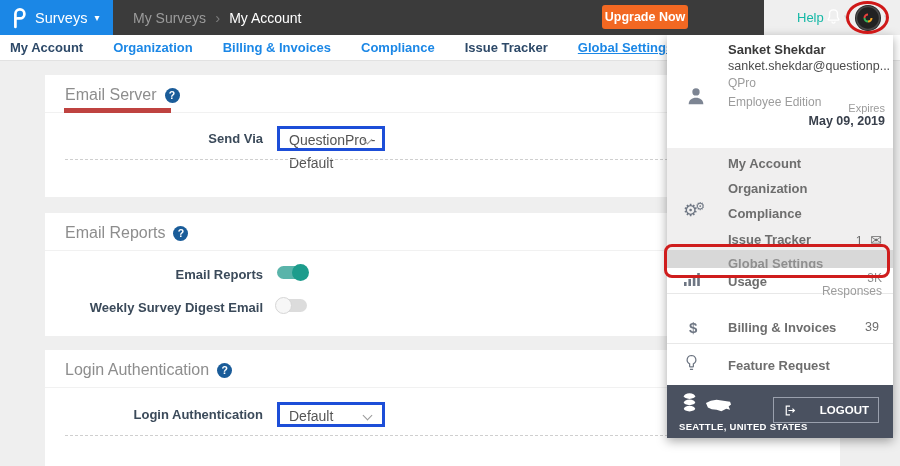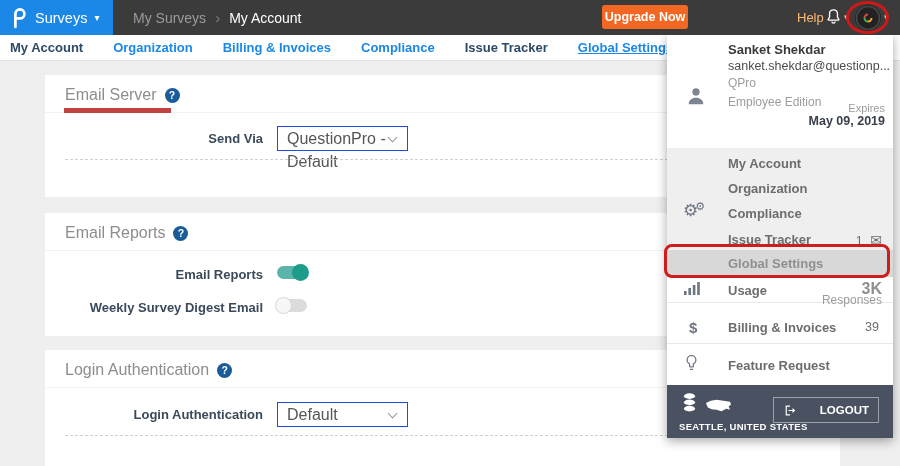"Surveys" .top-header { width: 900px -> 764px }
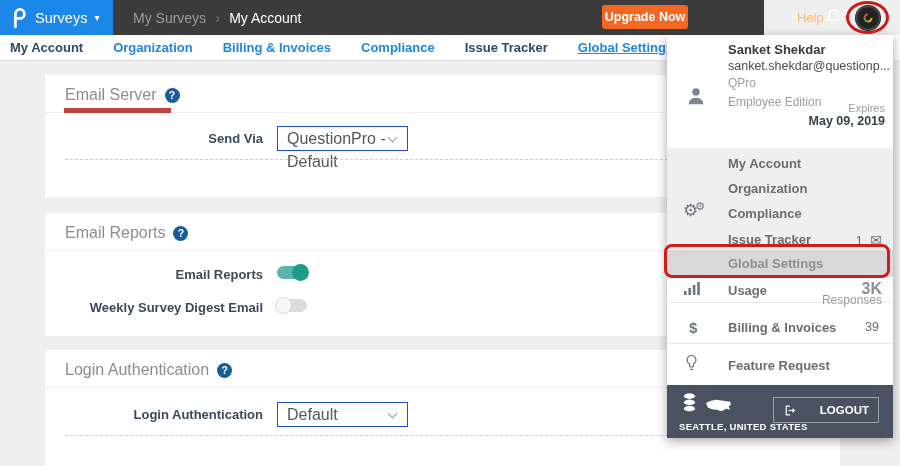"Help" .help-link { color: #fdba74 -> #14b8a6 }
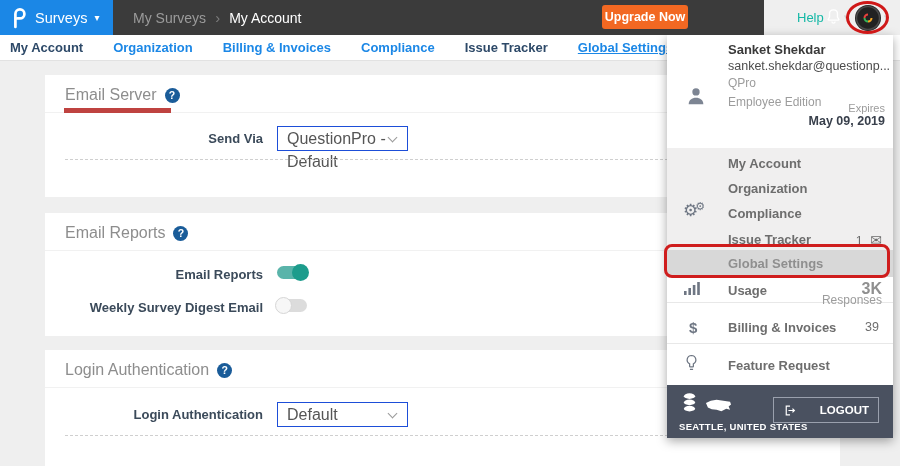"QuestionPro - Default" .select-box { border: 1px solid #1d4ed8 -> 3px solid #1d4ed8; font-size: 16px -> 14px; width: 131px -> 108px }
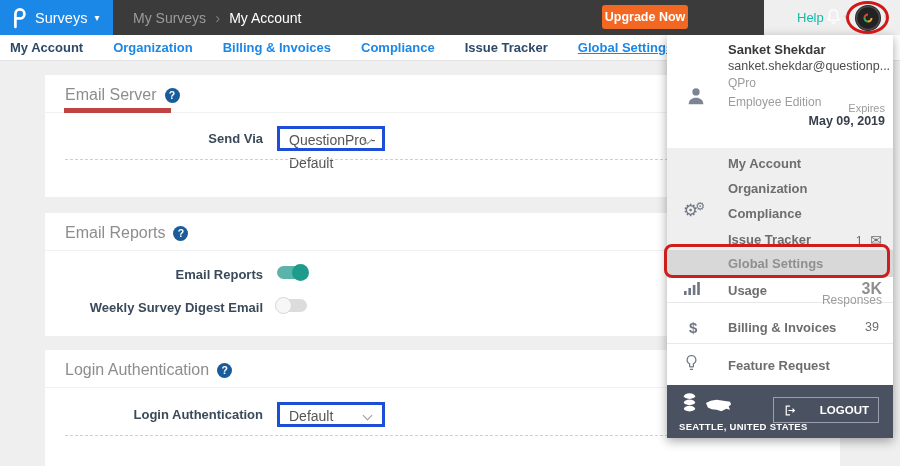"Usage" .row-usage { margin-top: 9px -> none }
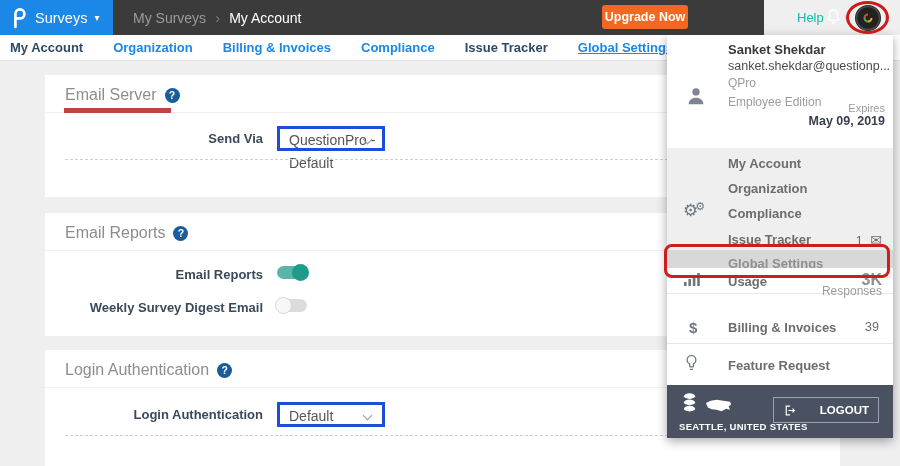"3K" .usage-val { font-size: 16px -> 12px; font-weight: bold -> none }
